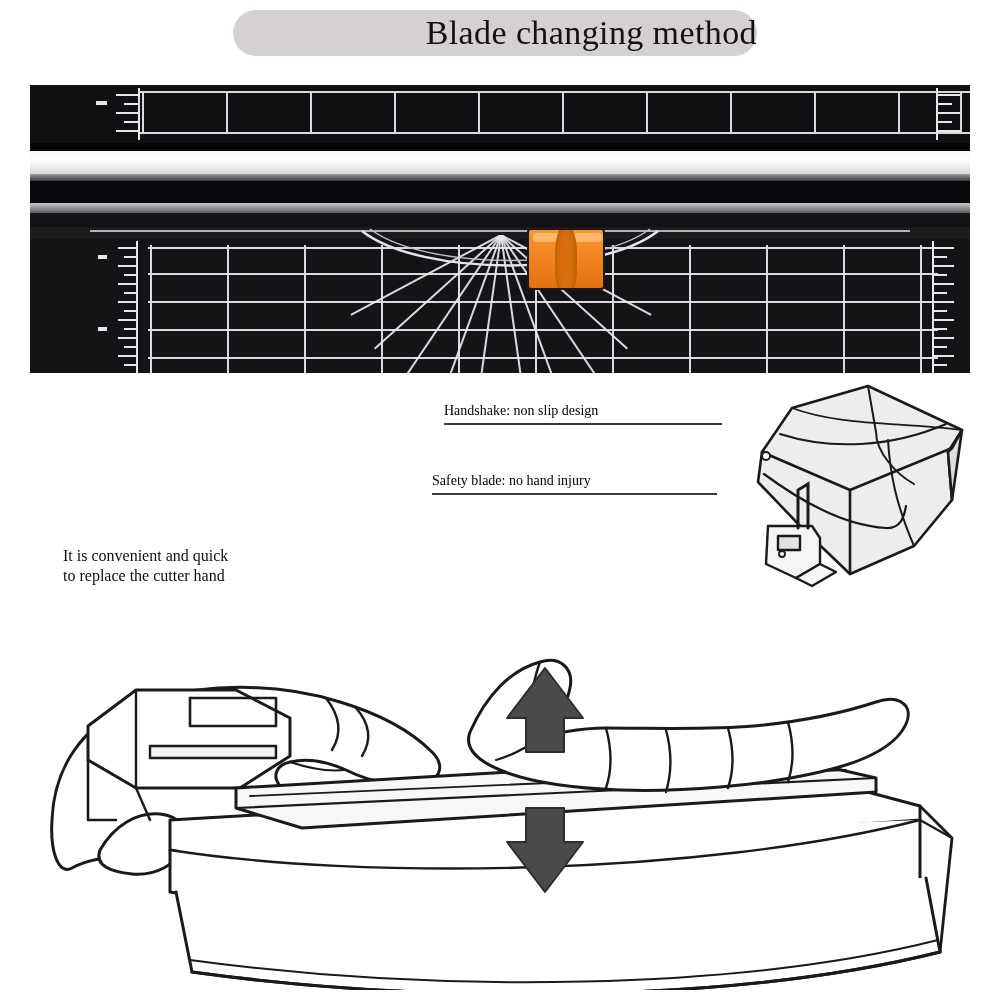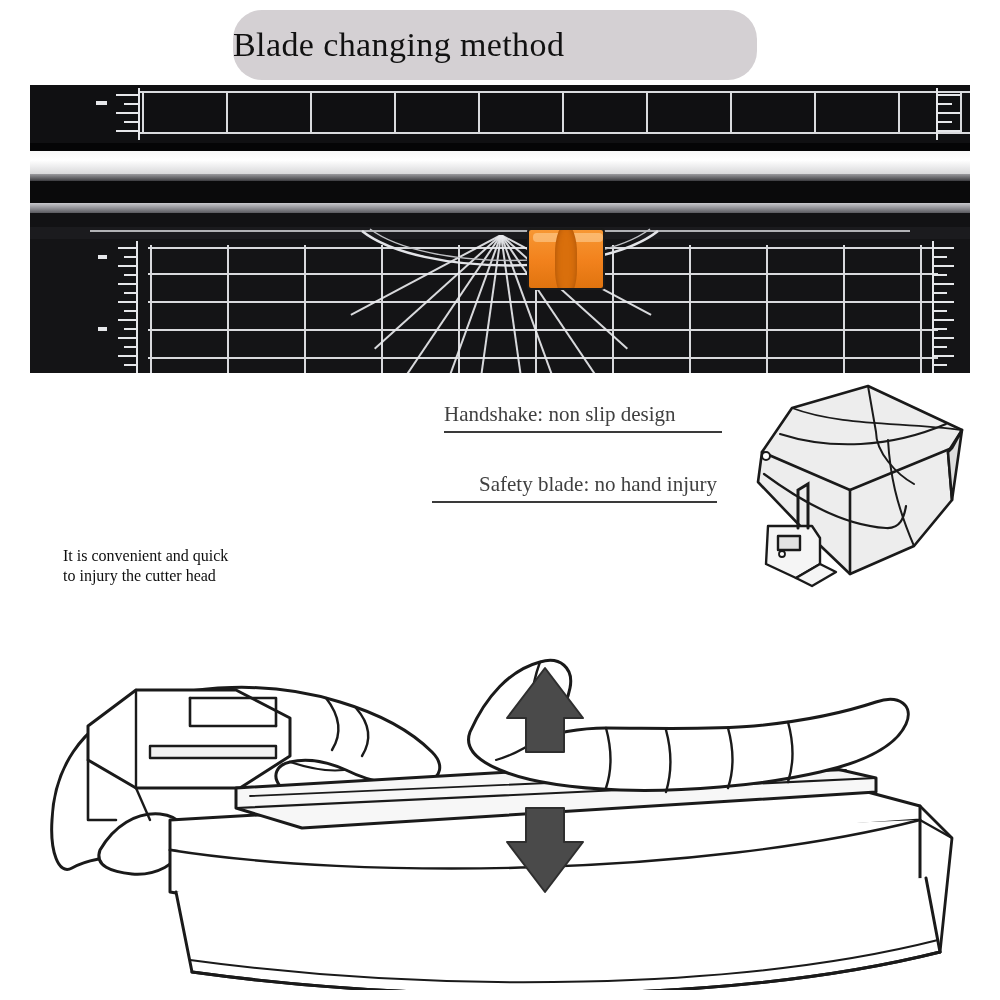"Blade changing method" #title-banner { height: 70px -> 46px; justify-content: flex-start -> flex-end }
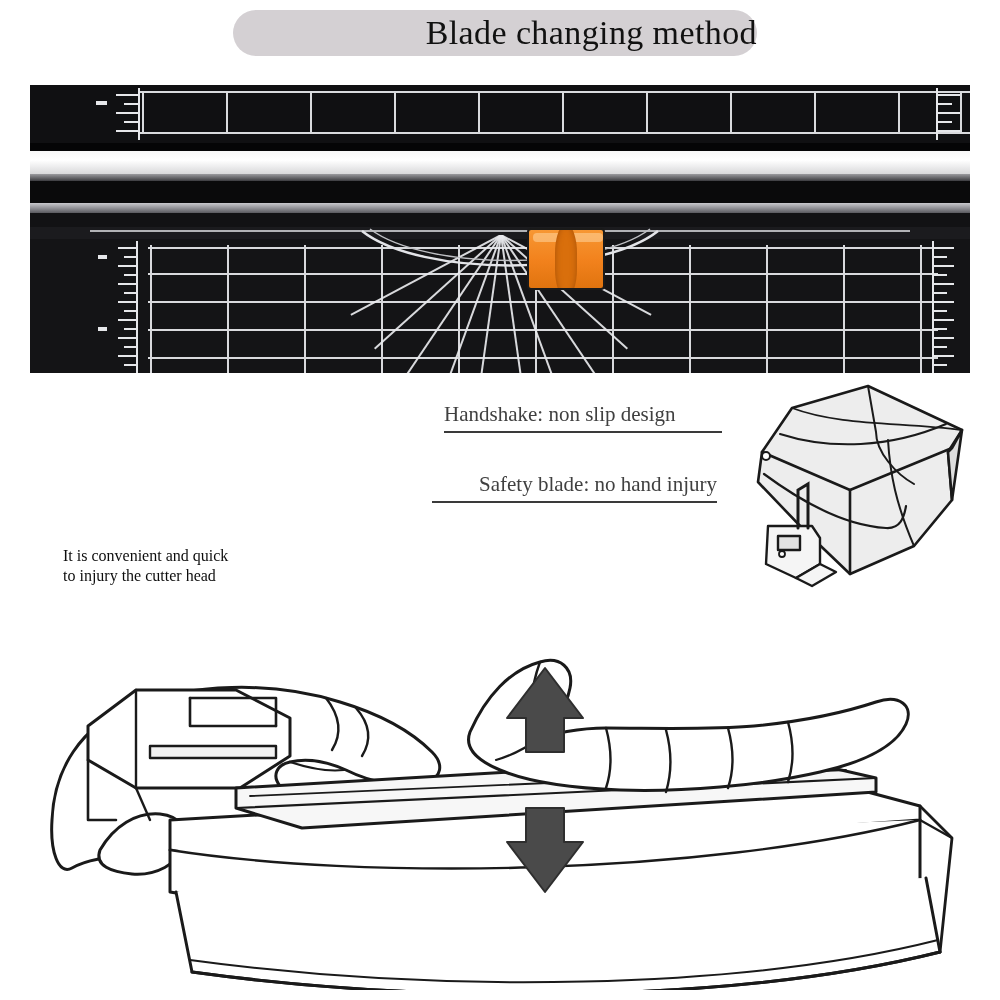"Handshake: non slip design" .callout .ctext { color: #404040 -> #000000; font-size: 21px -> 14px }
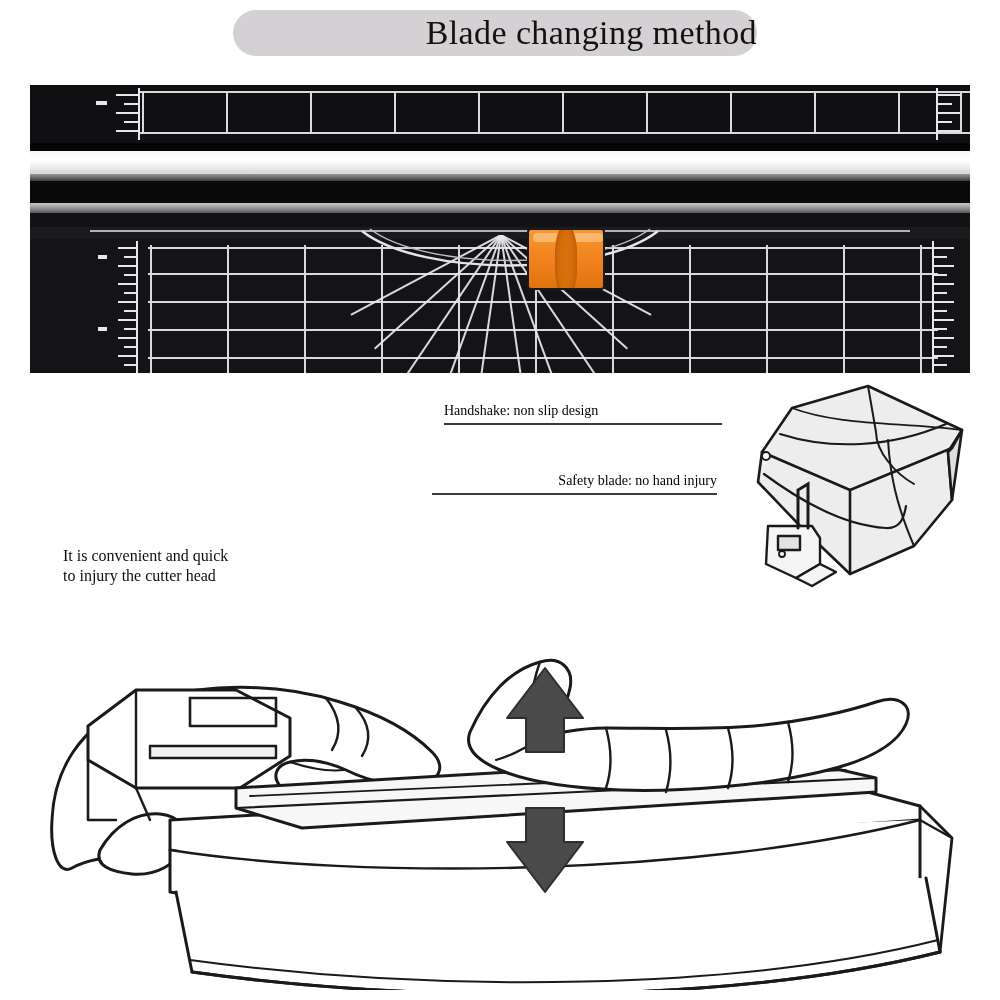"Safety blade: no hand injury" #callout-2 { text-align: right -> none }
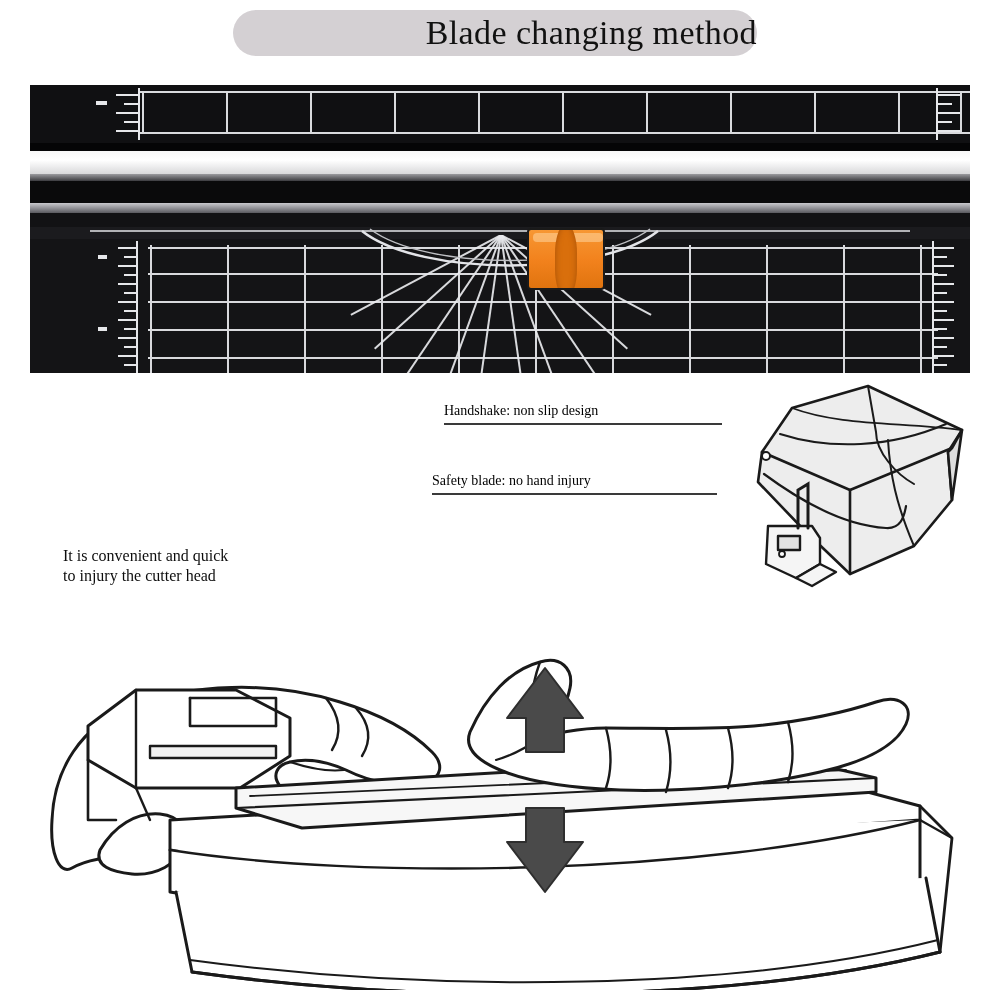"to injury the cutter head" div { text: injury the cutter head -> replace the cutter hand }
